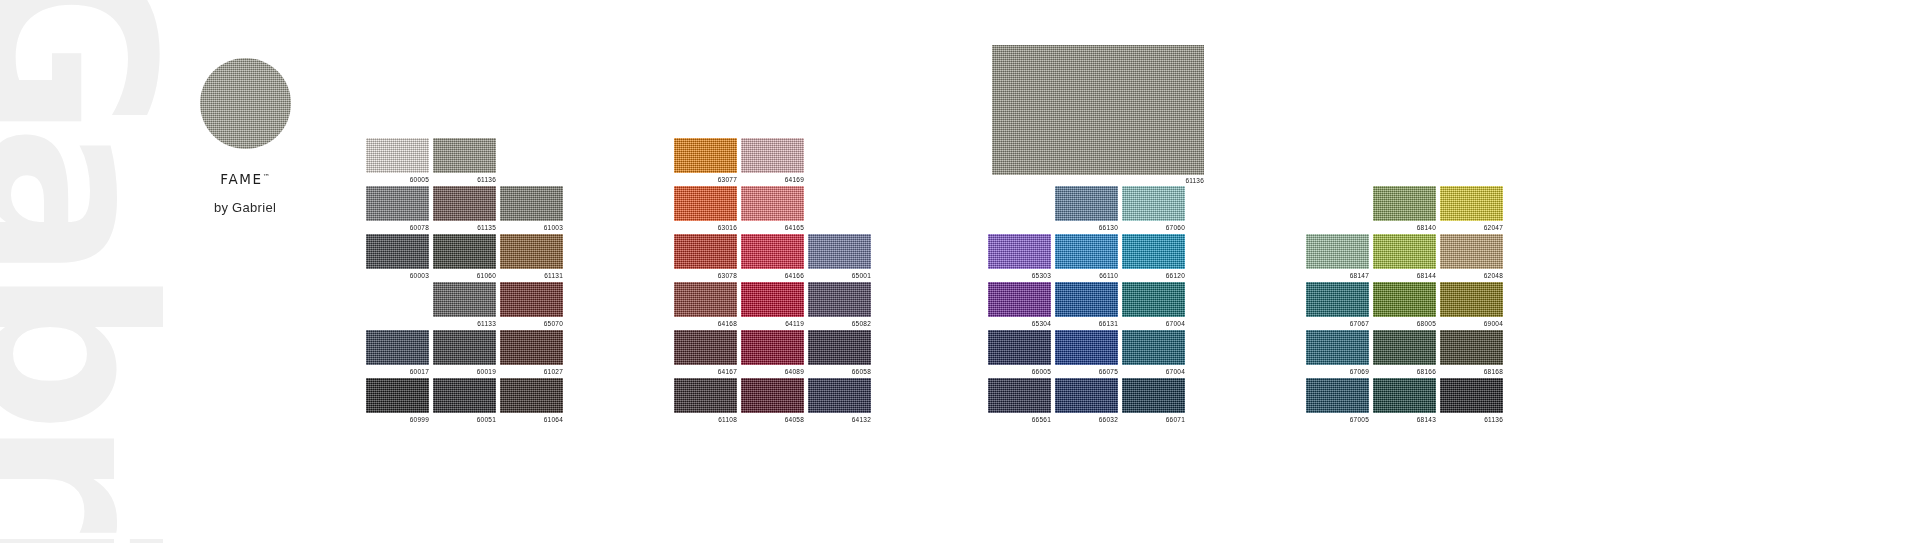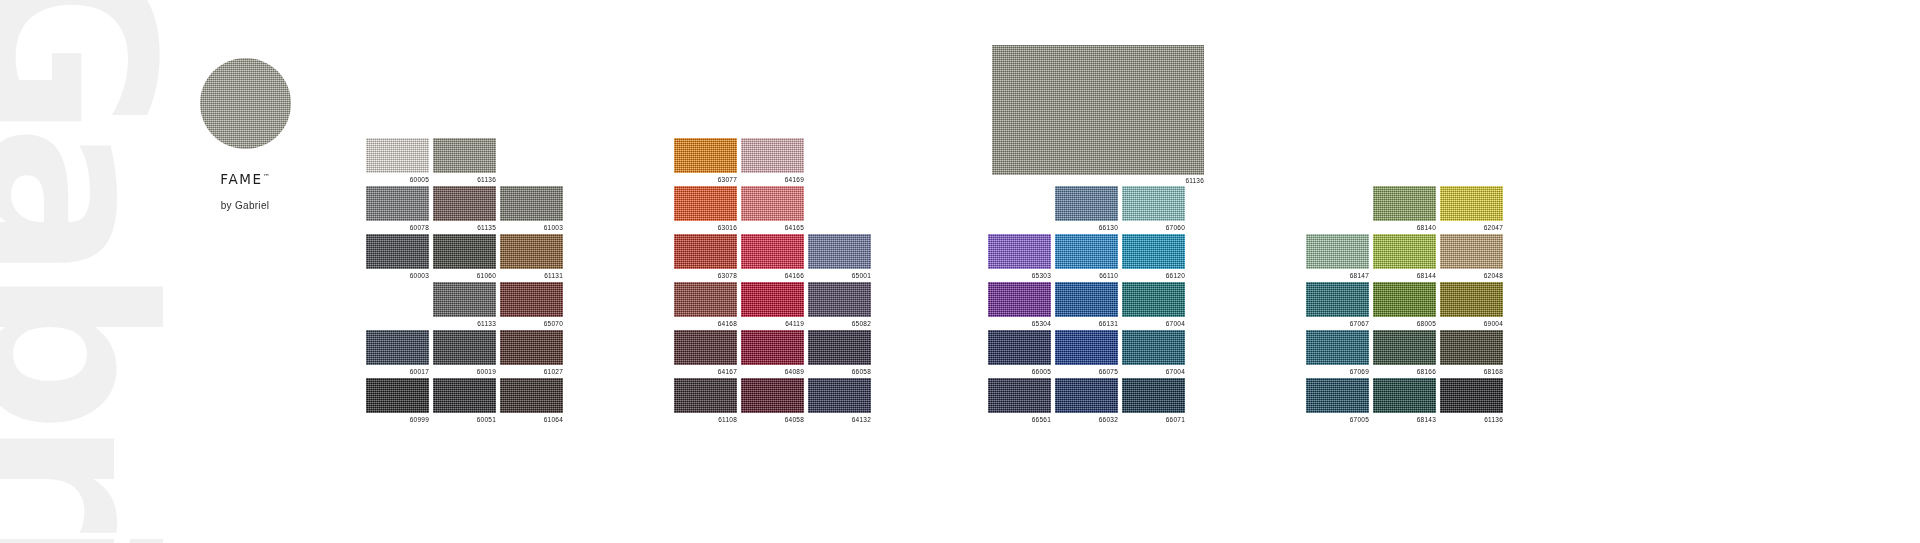"by Gabriel" #brand-sub { font-size: 10px -> 13px }
